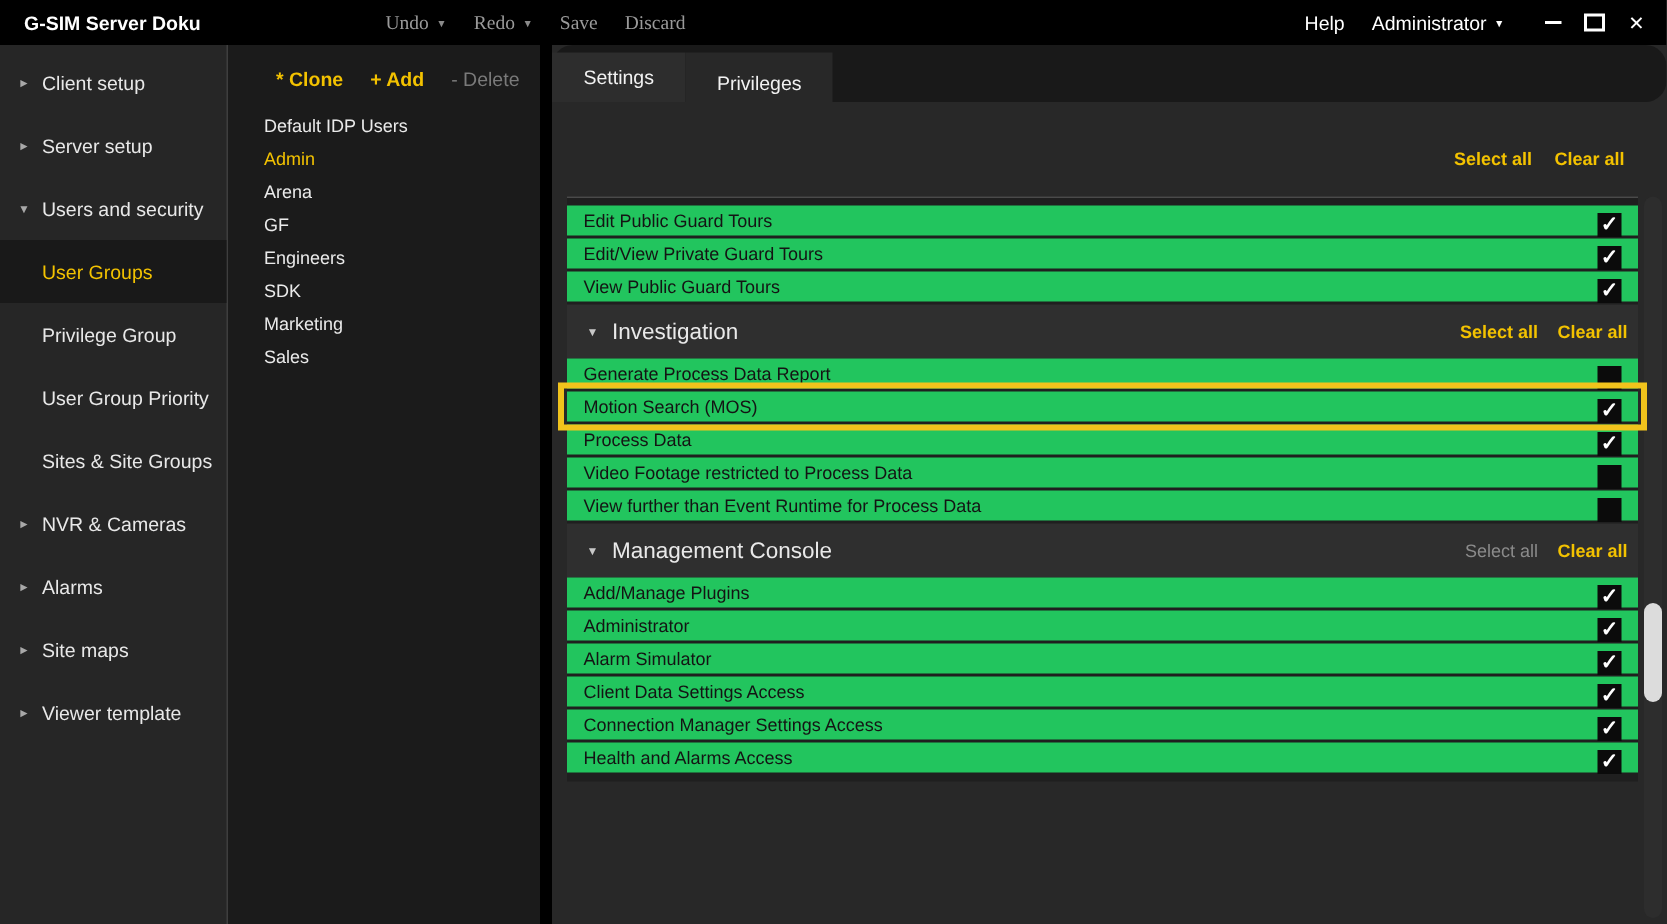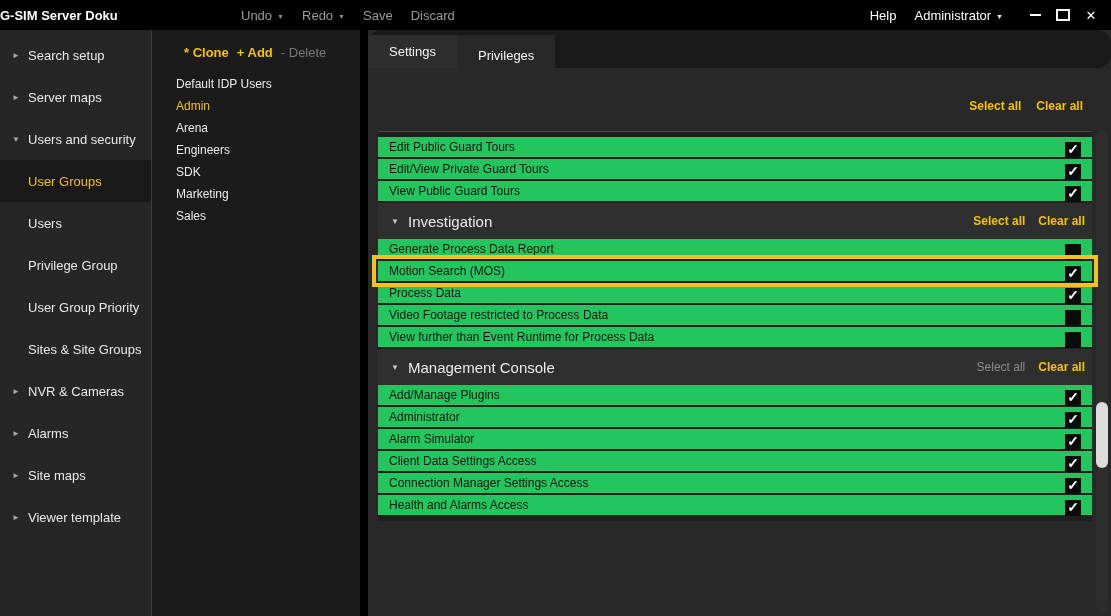"G-SIM Server Doku" .tb-title { margin-left: 0 -> 16px }
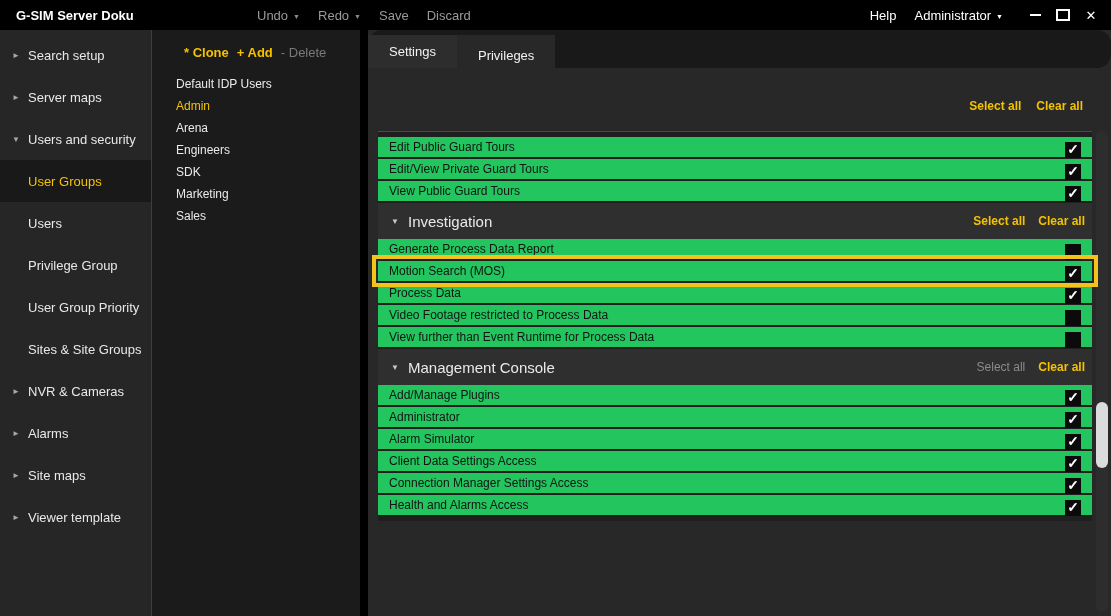"Undo" .tb-action { font-family: none -> Liberation Serif, serif }
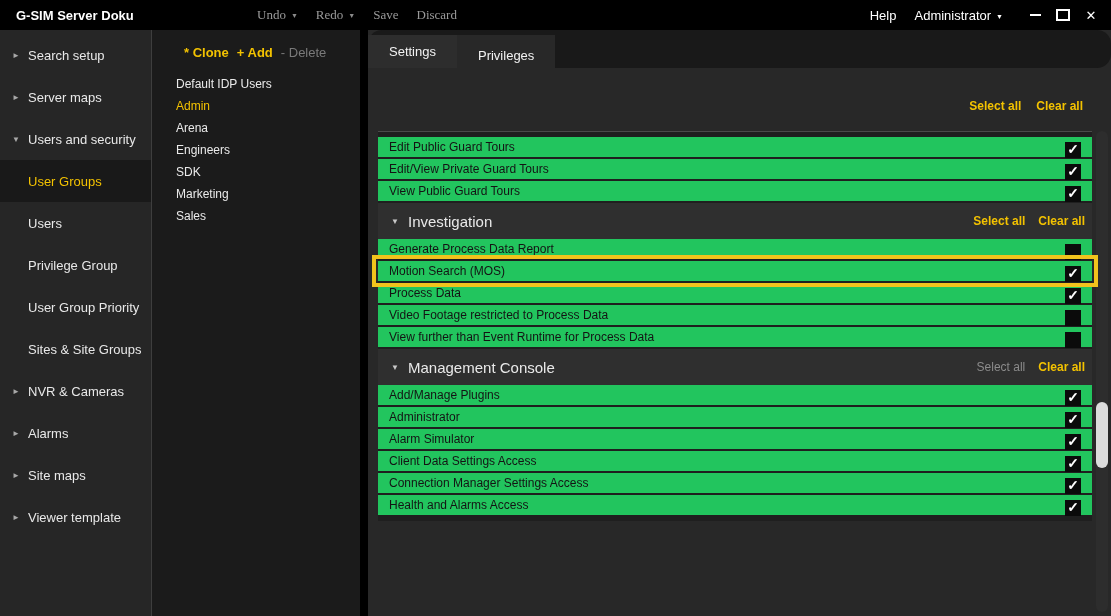"Search setup" span.side-label { text: Search -> Client }
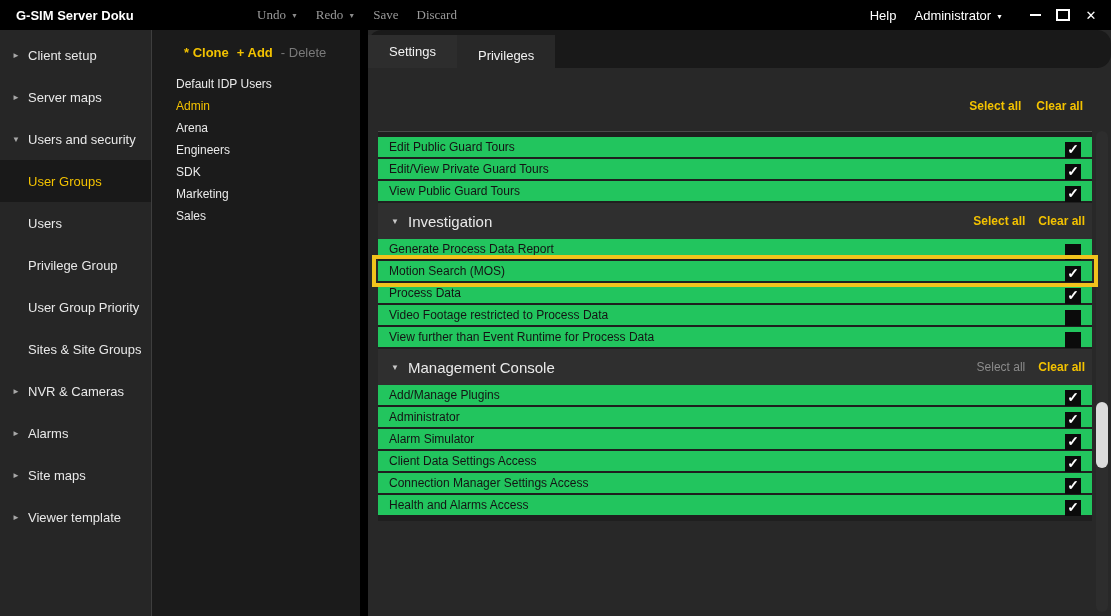"* Clone" .groups-toolbar { gap: 8px -> 18px }
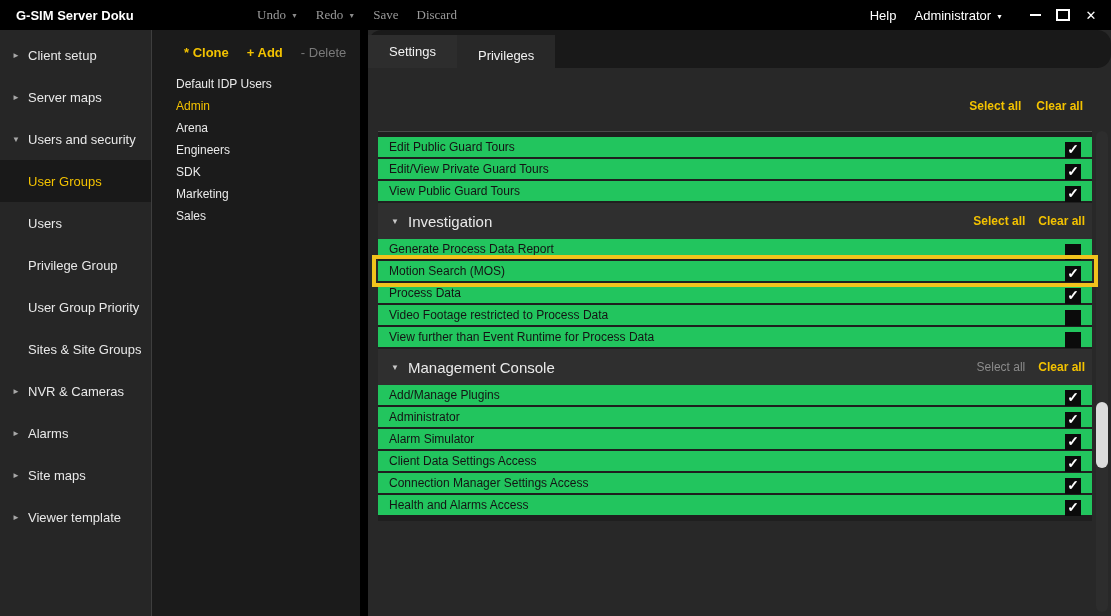"Server maps" span.side-label { text: maps -> setup }
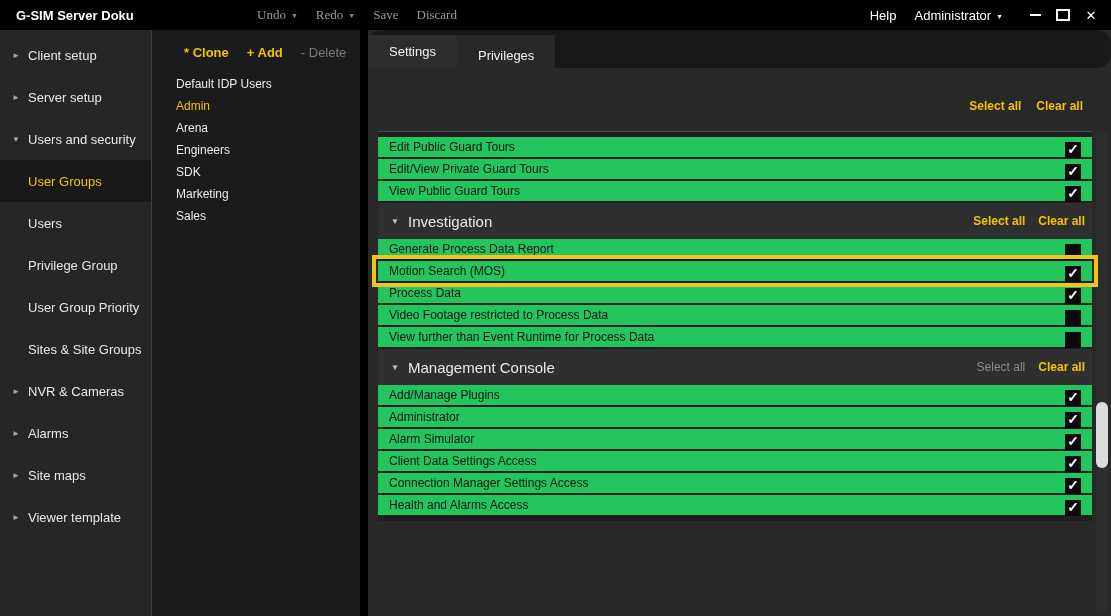"GF" div.group-item { html: none -> <div>GF</div> }
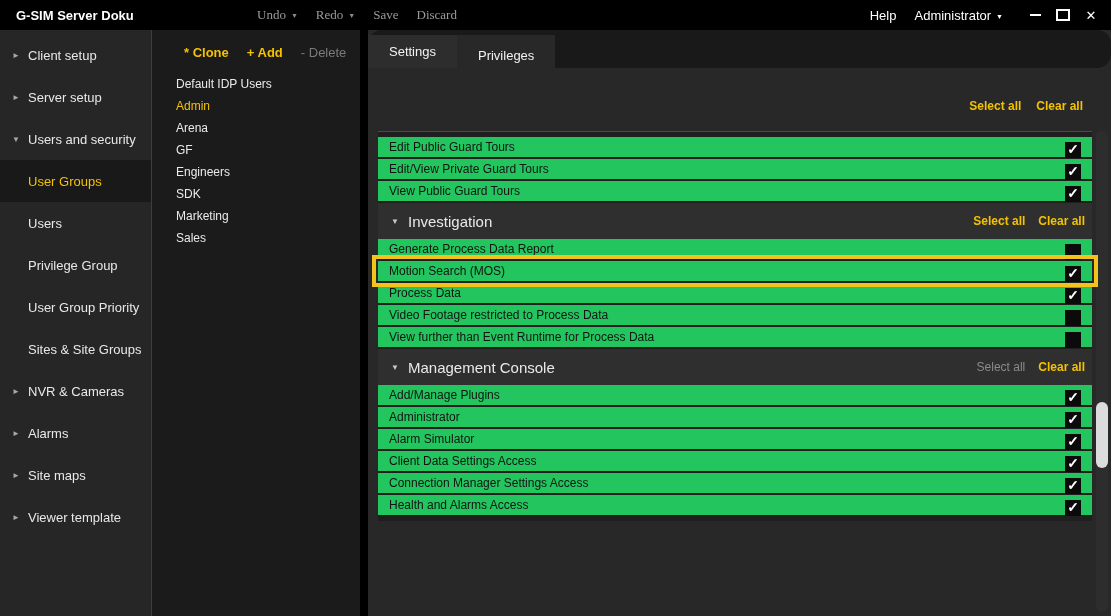"Users" div.side-item { html: <div> <span>Users</span> </div> -> none }
